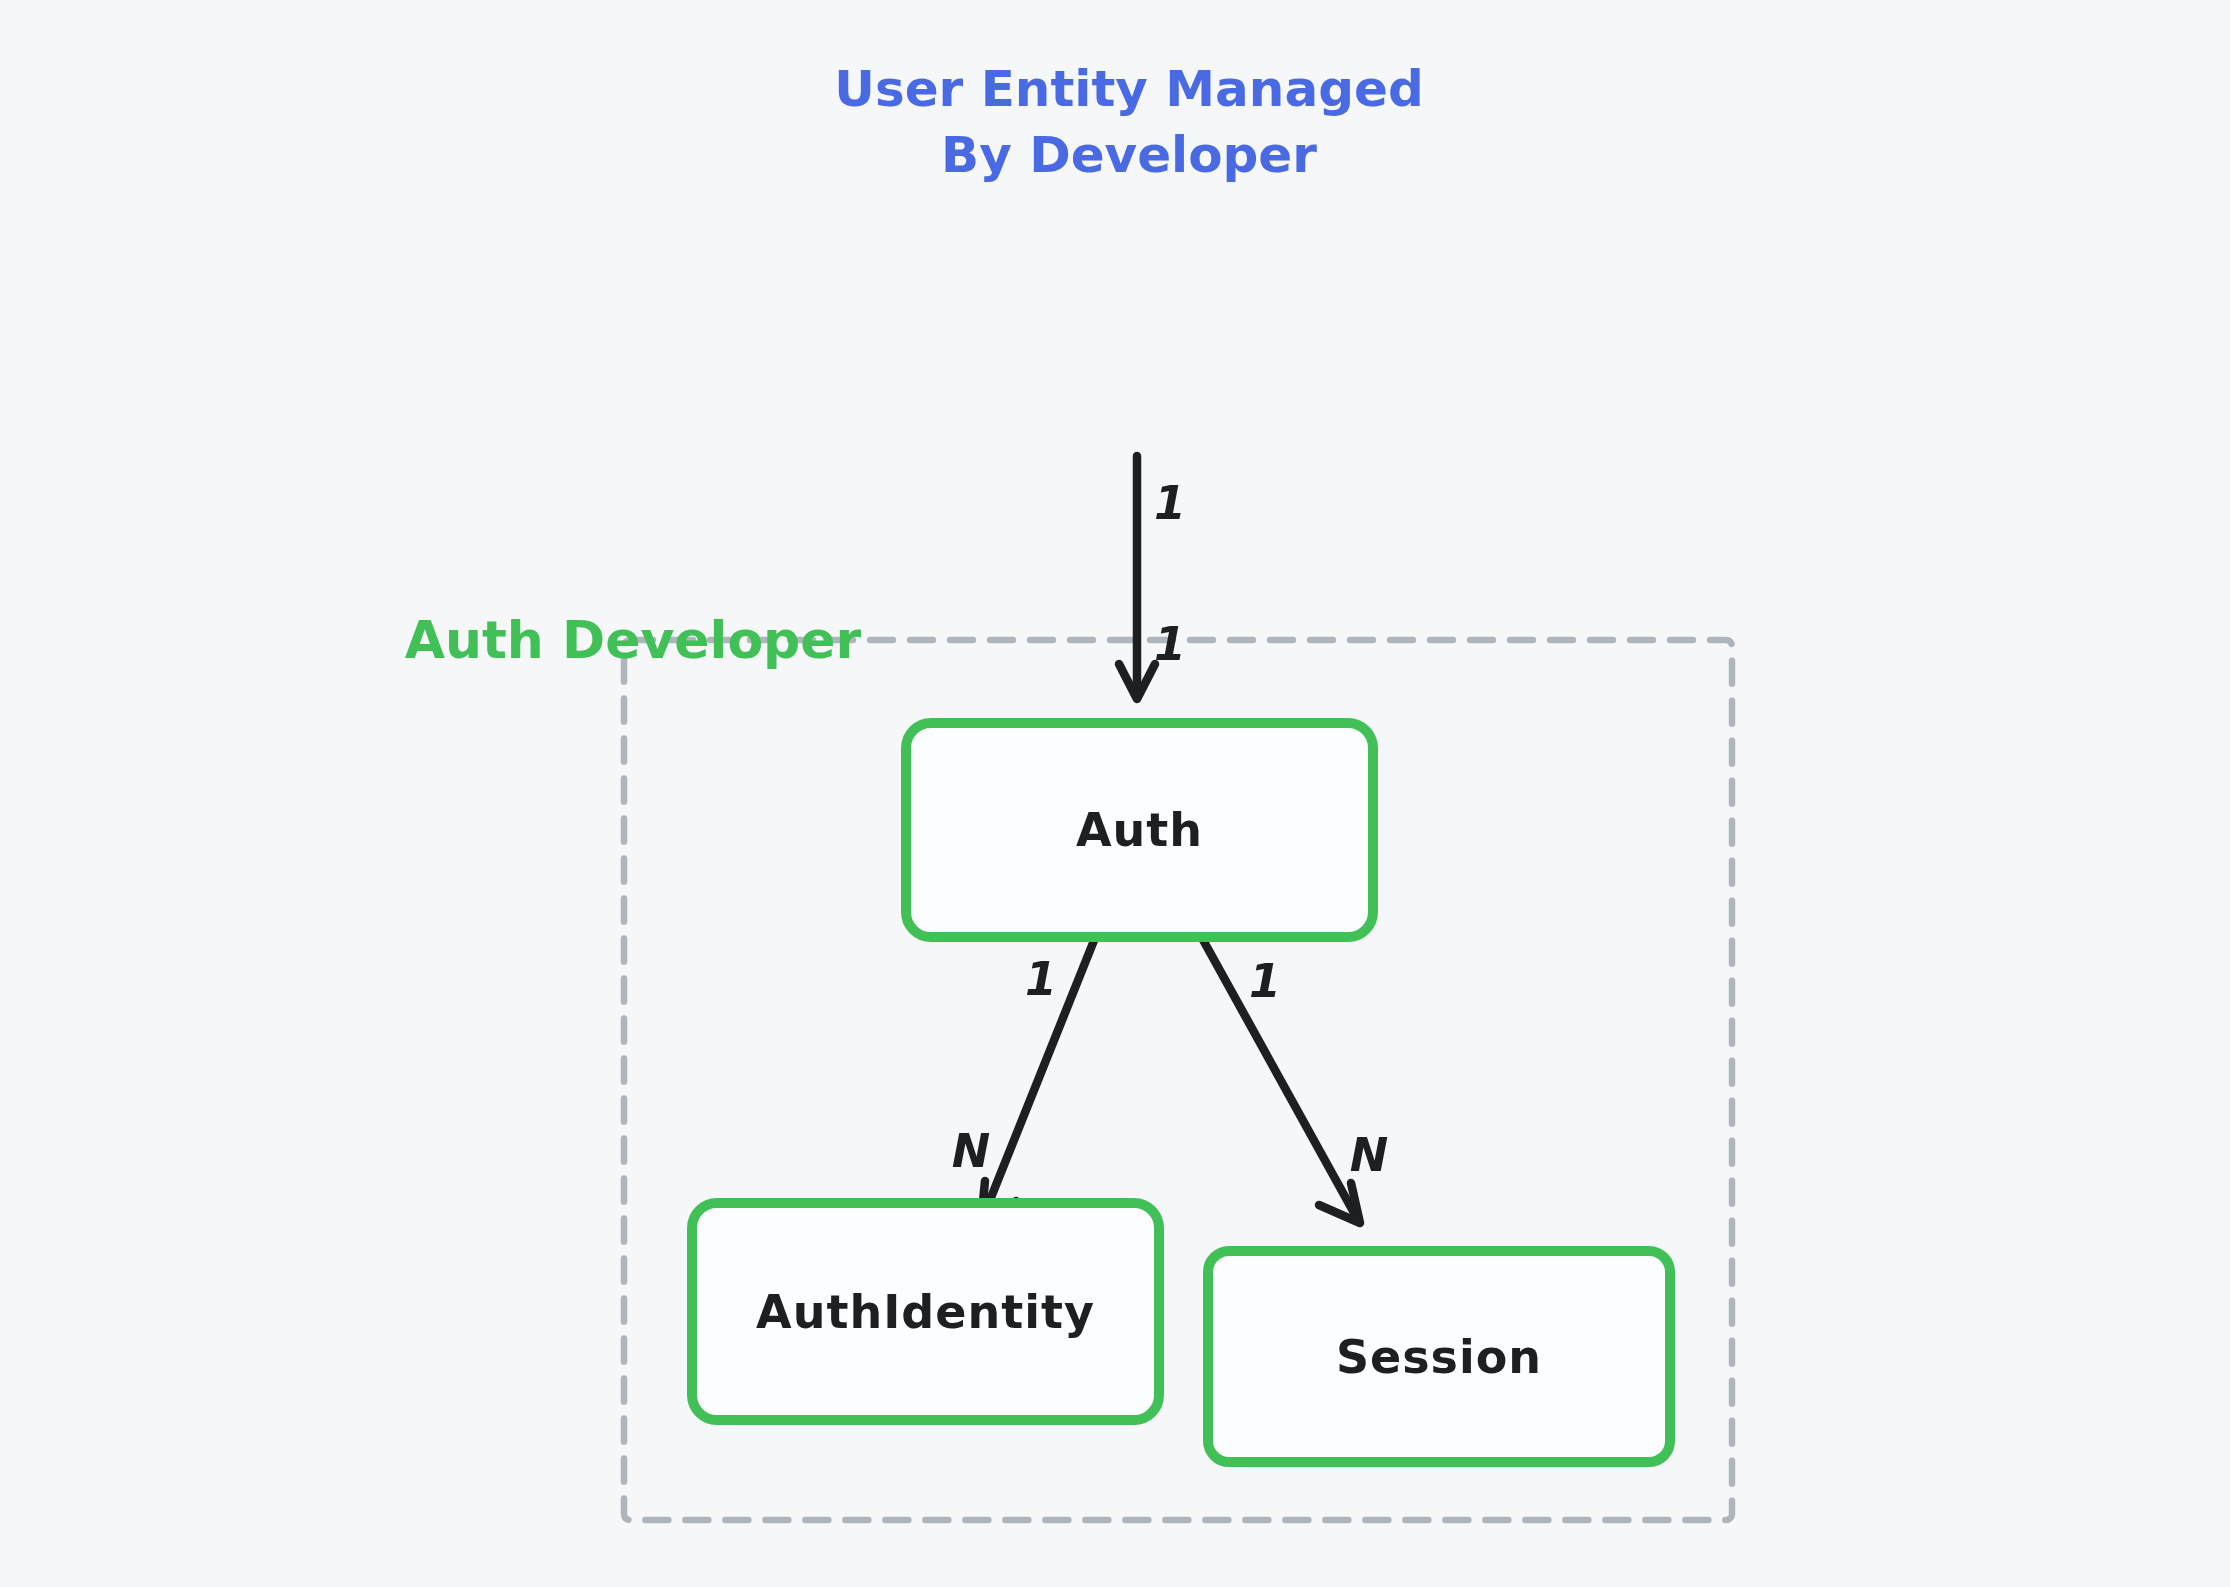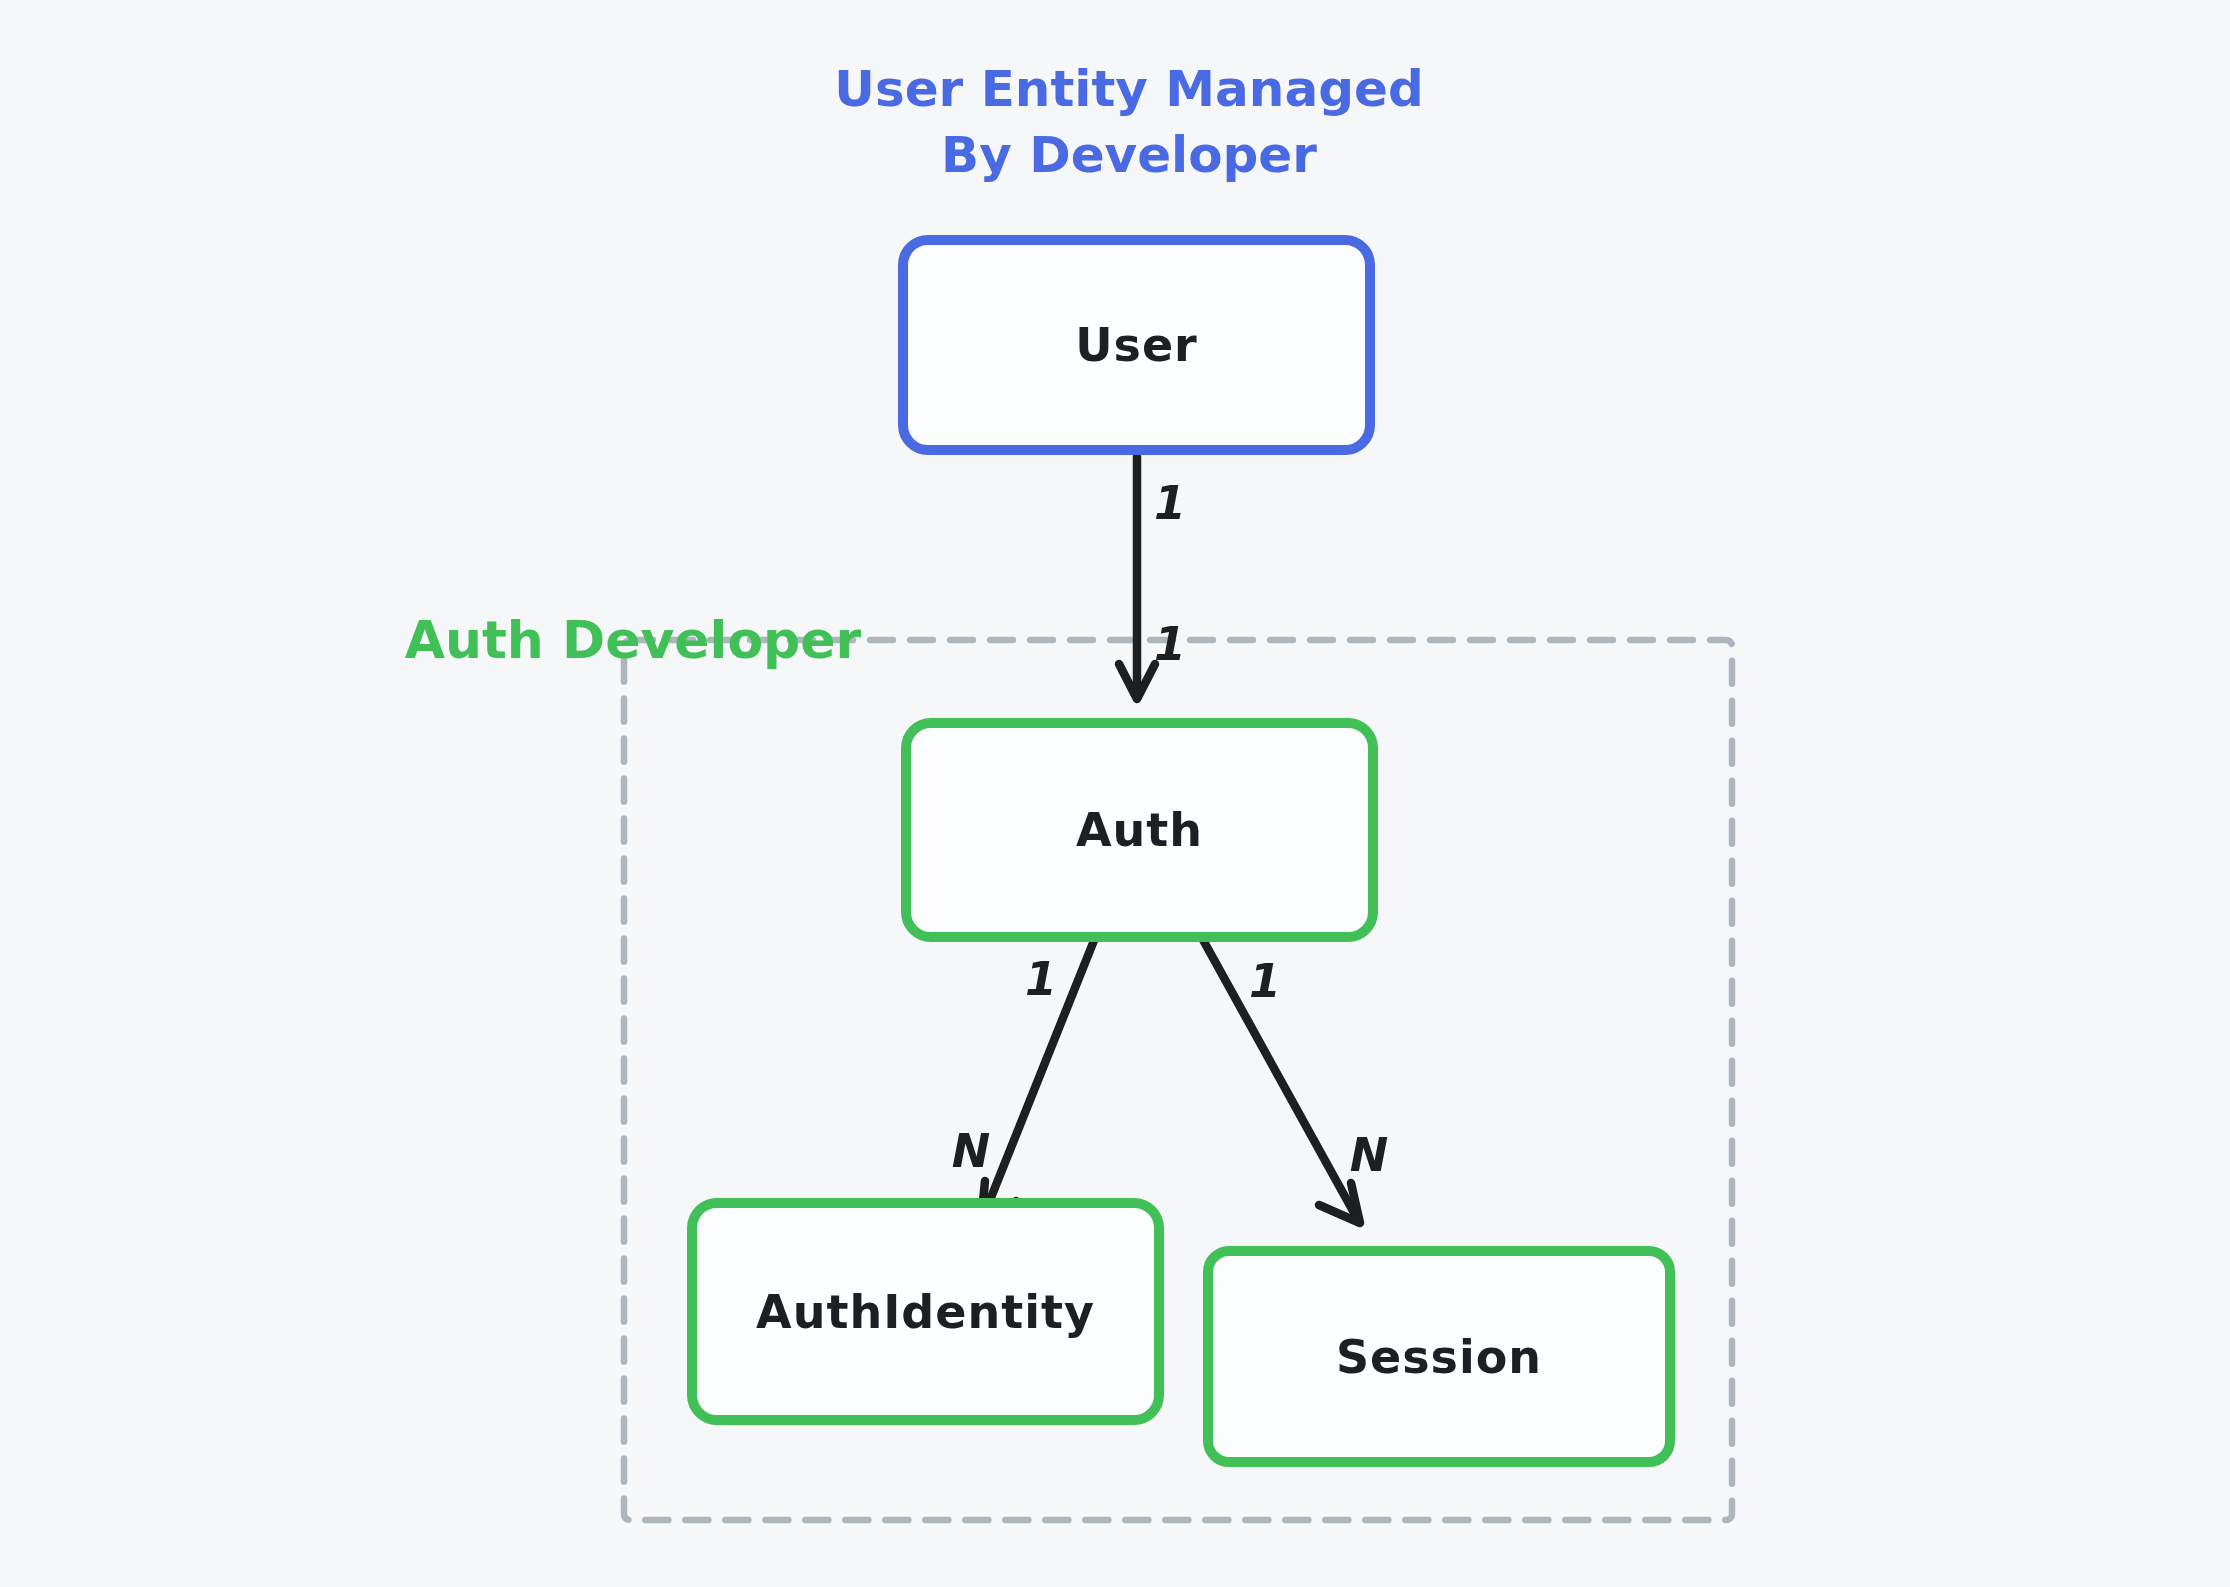"User" div.node { html: <div> <span>User</span> </div> -> none }
